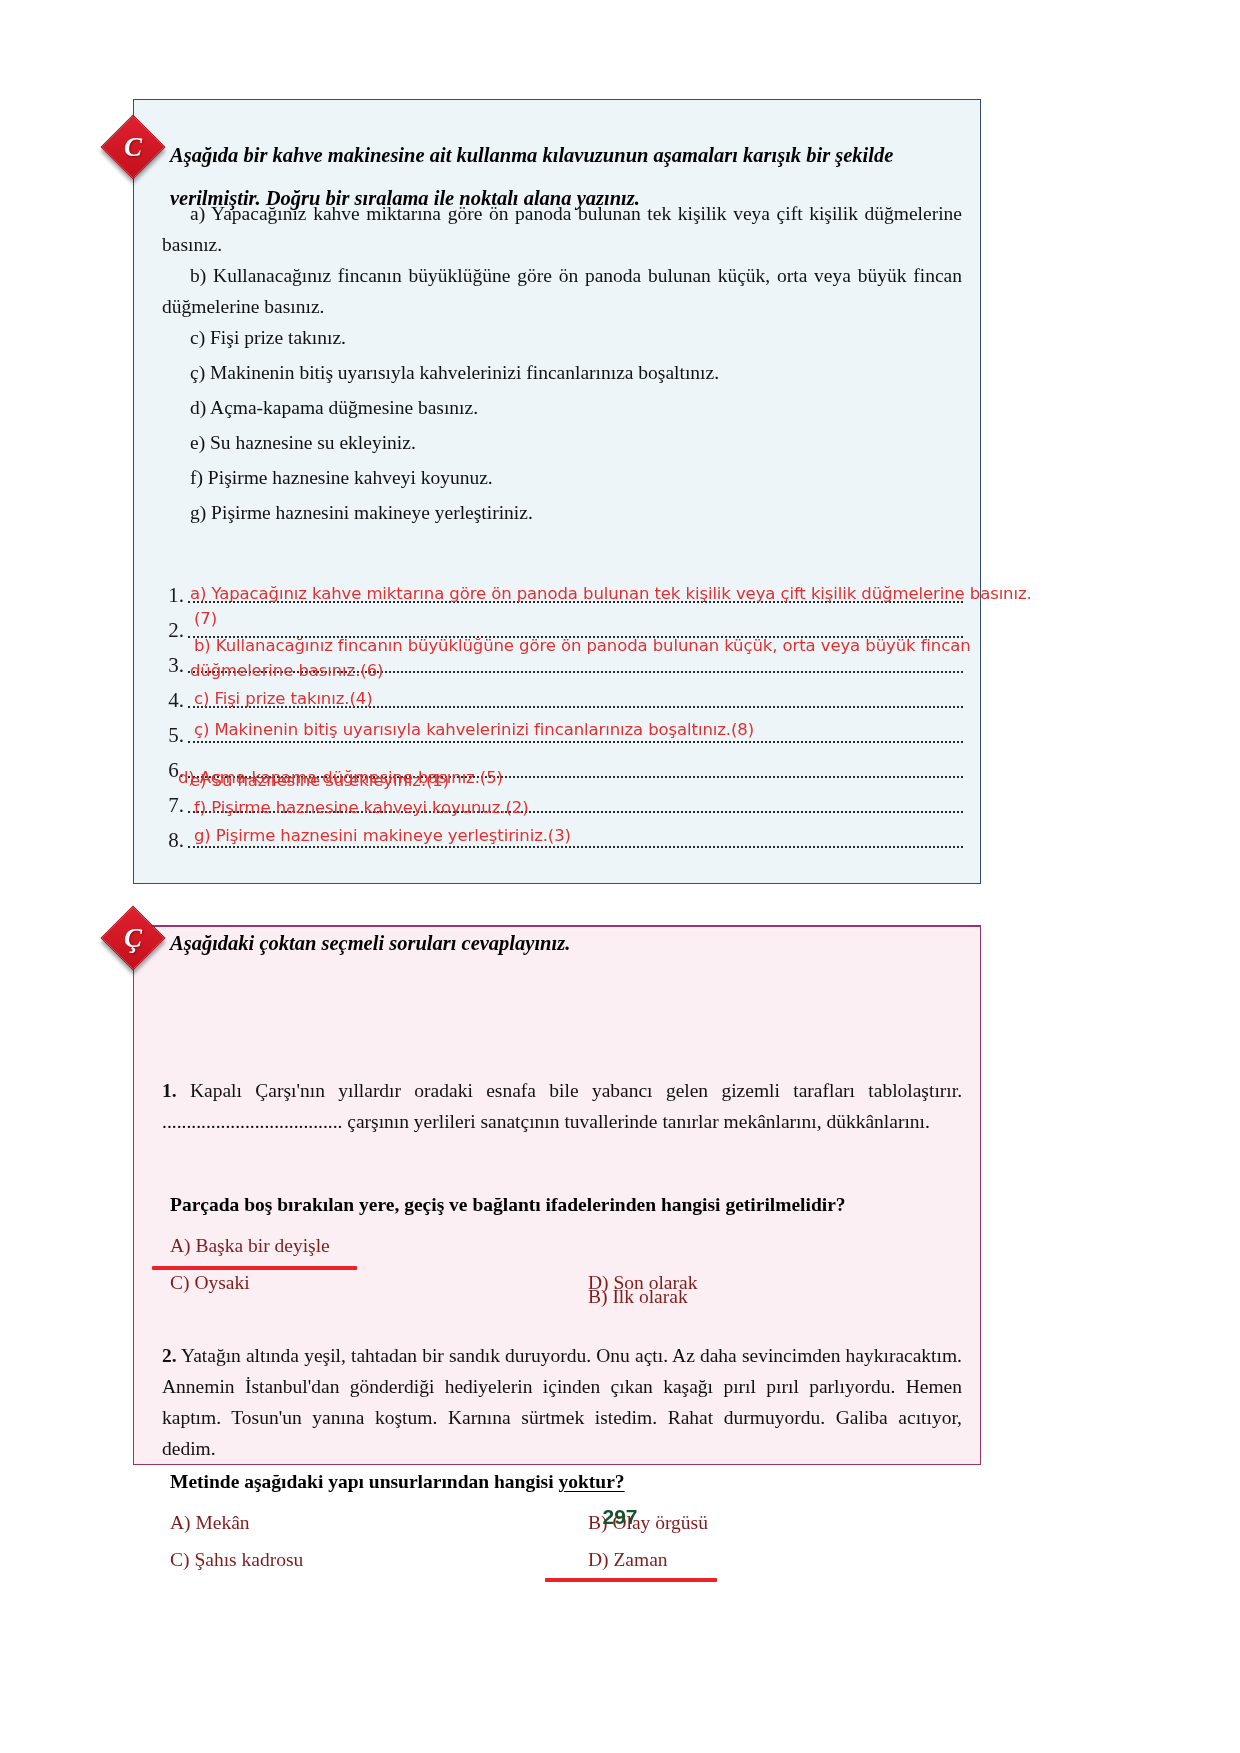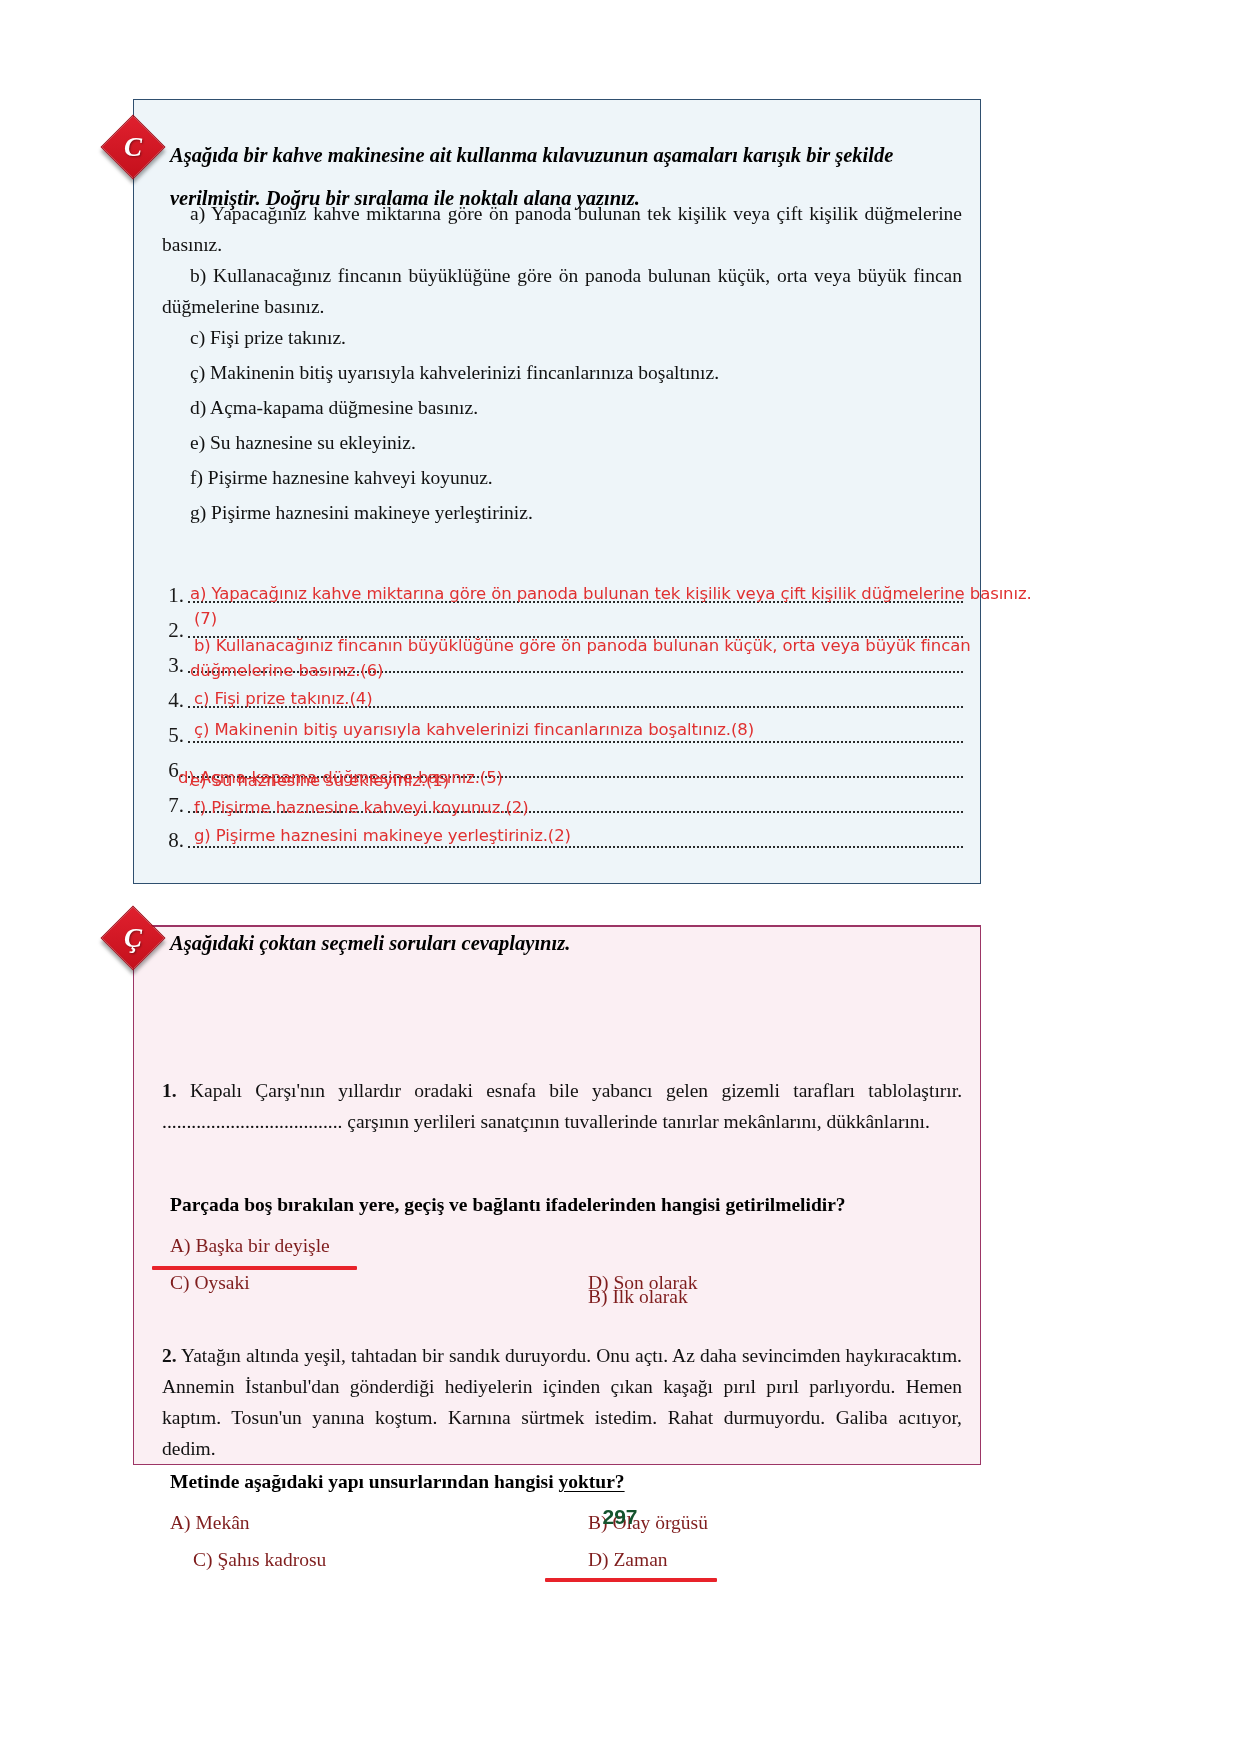"g) Pişirme haznesini makineye yerleştiriniz.(2)" div.red-line { text: 2 -> 3 }
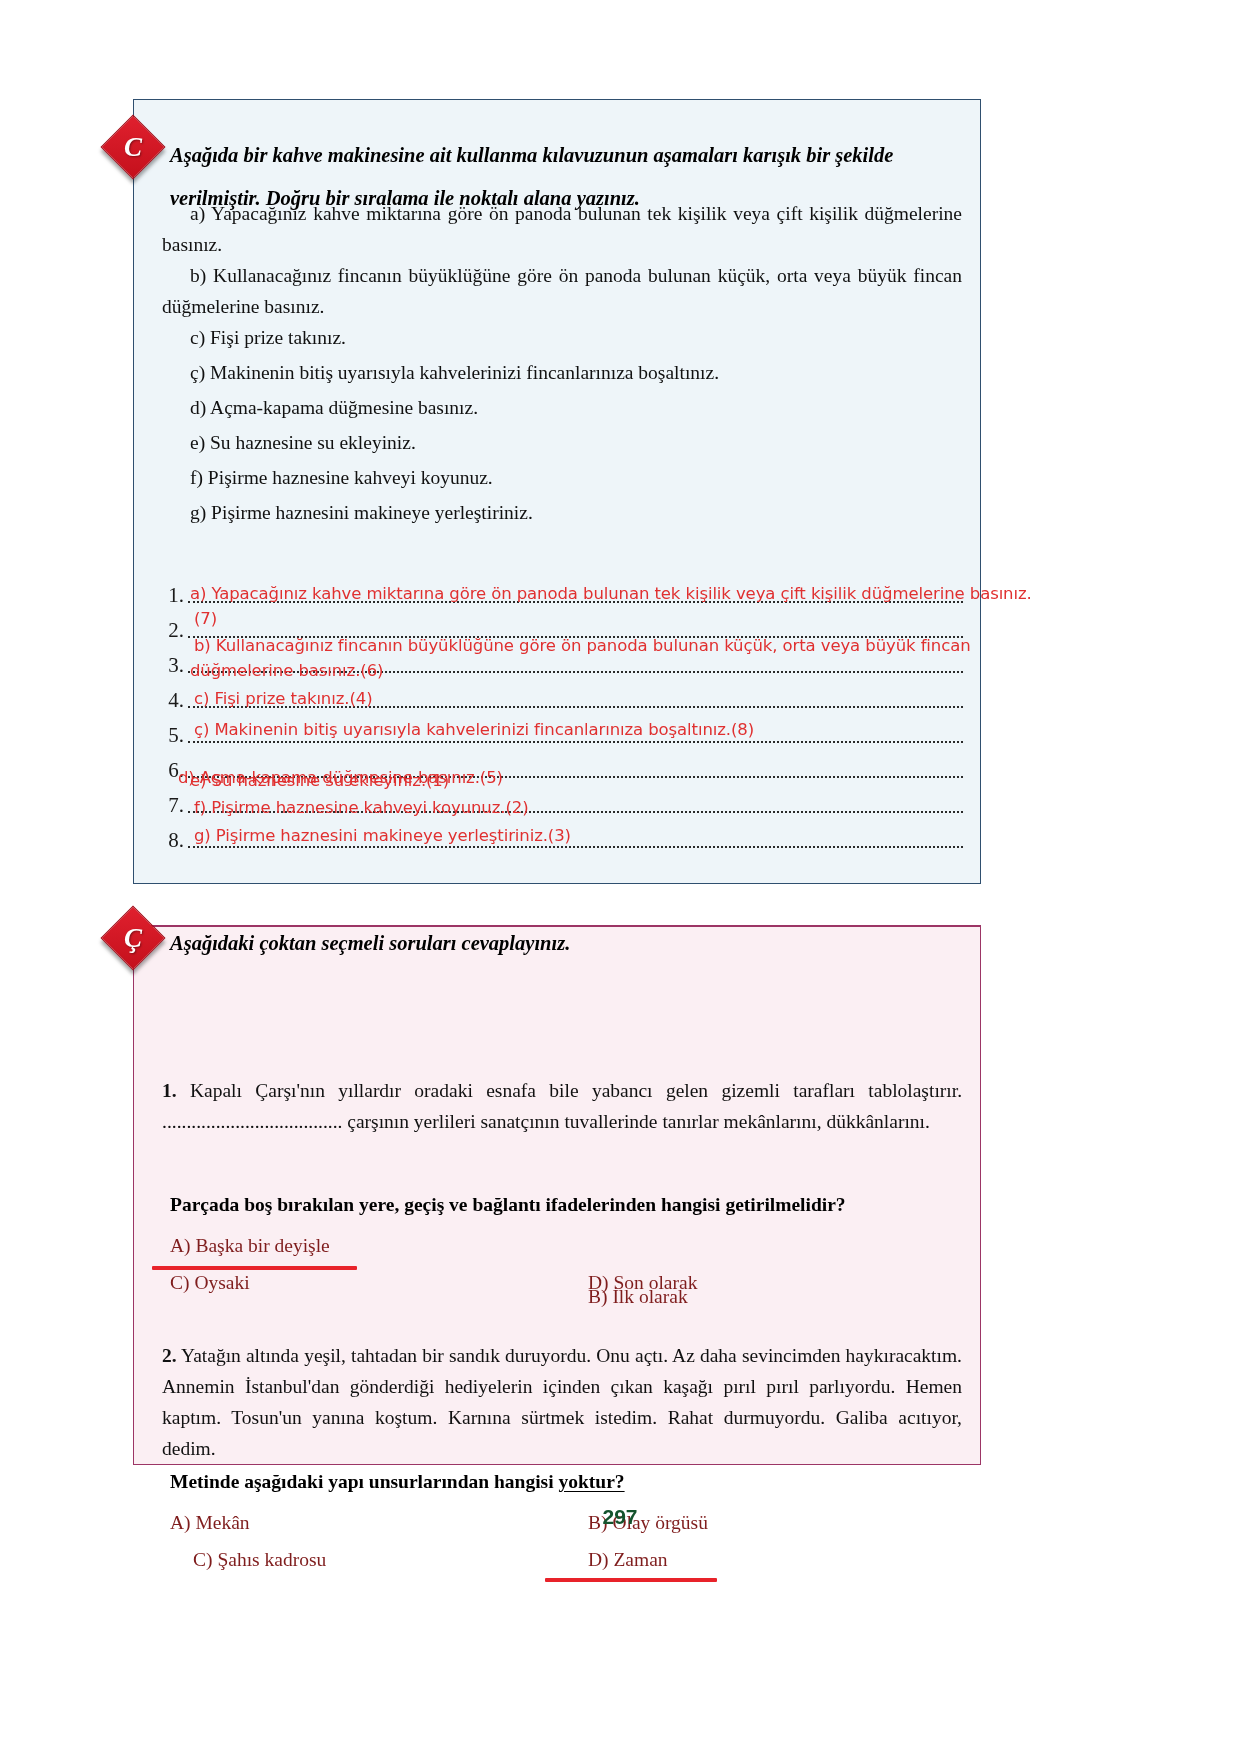"C) Şahıs kadrosu" div.opt { margin-left: 23px -> none }
